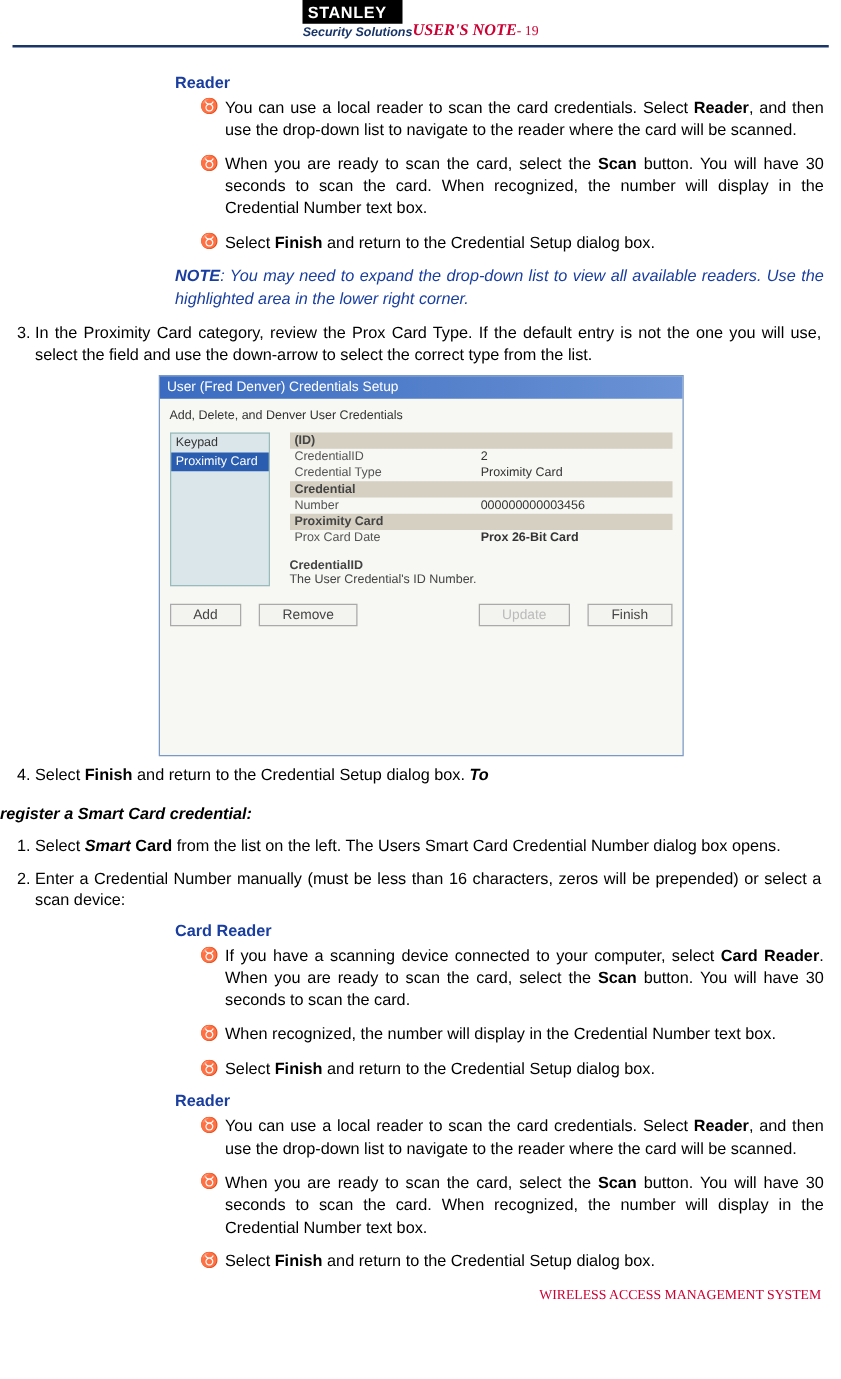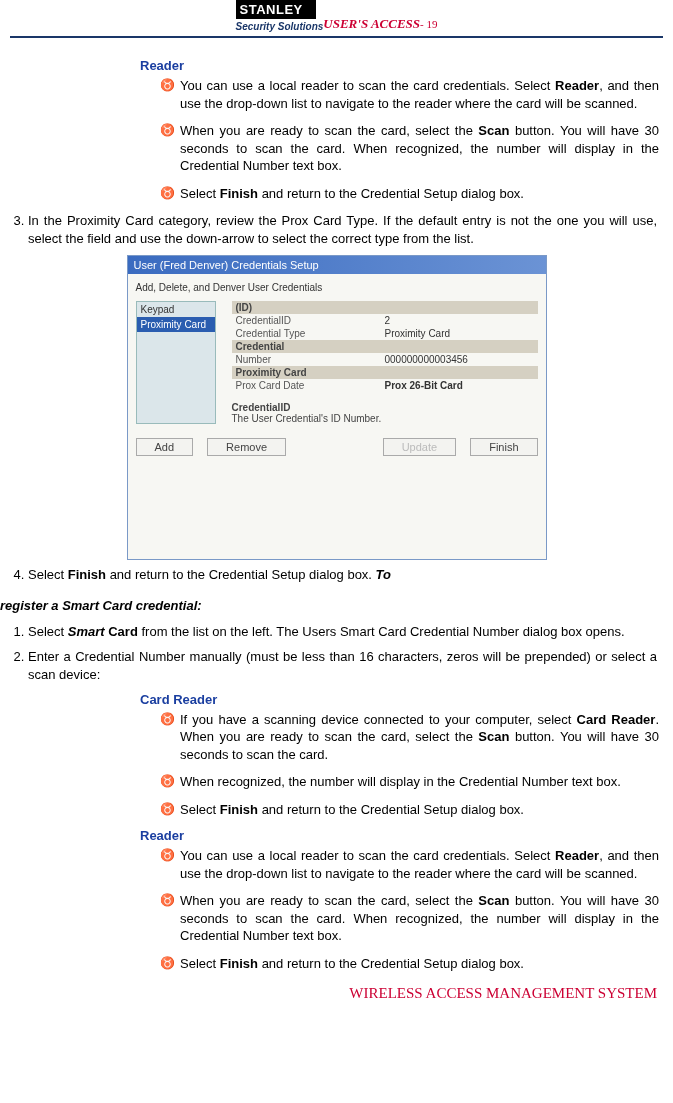"USER'S ACCESS" span { text: ACCESS -> NOTE }
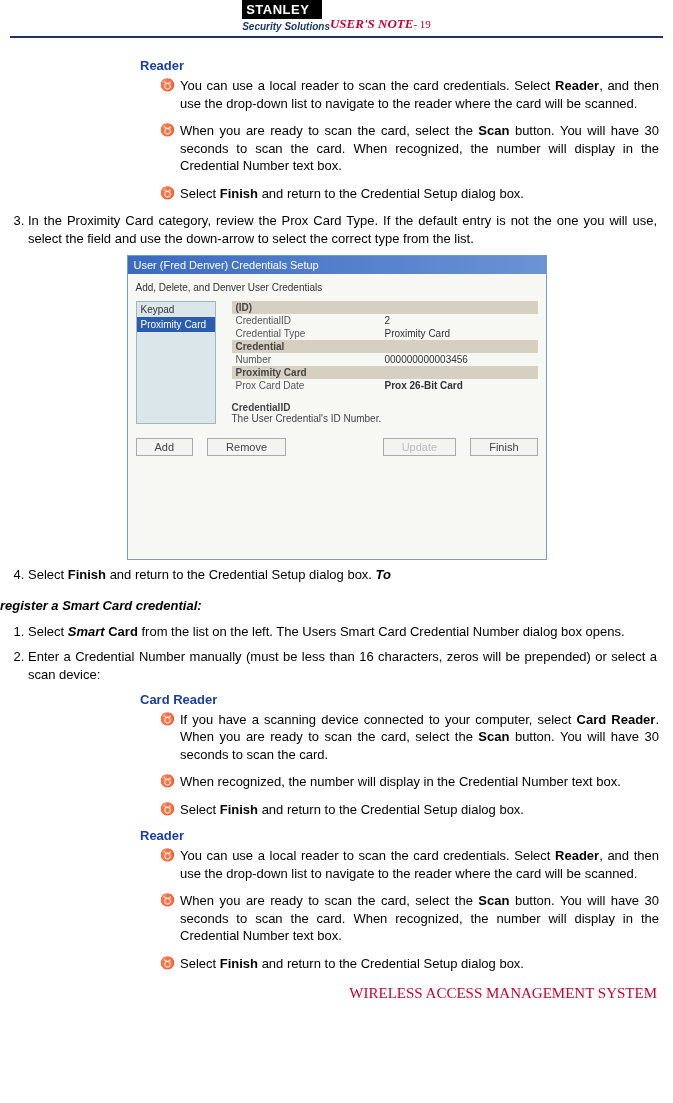"NOTE: You may need to" div.note-italic { html: none -> <div> <span><b>NOTE</b></span><span>: You may need to expand the drop-down list to view all available readers. Use the highlighted area in the lower right corner.</span> </div> }
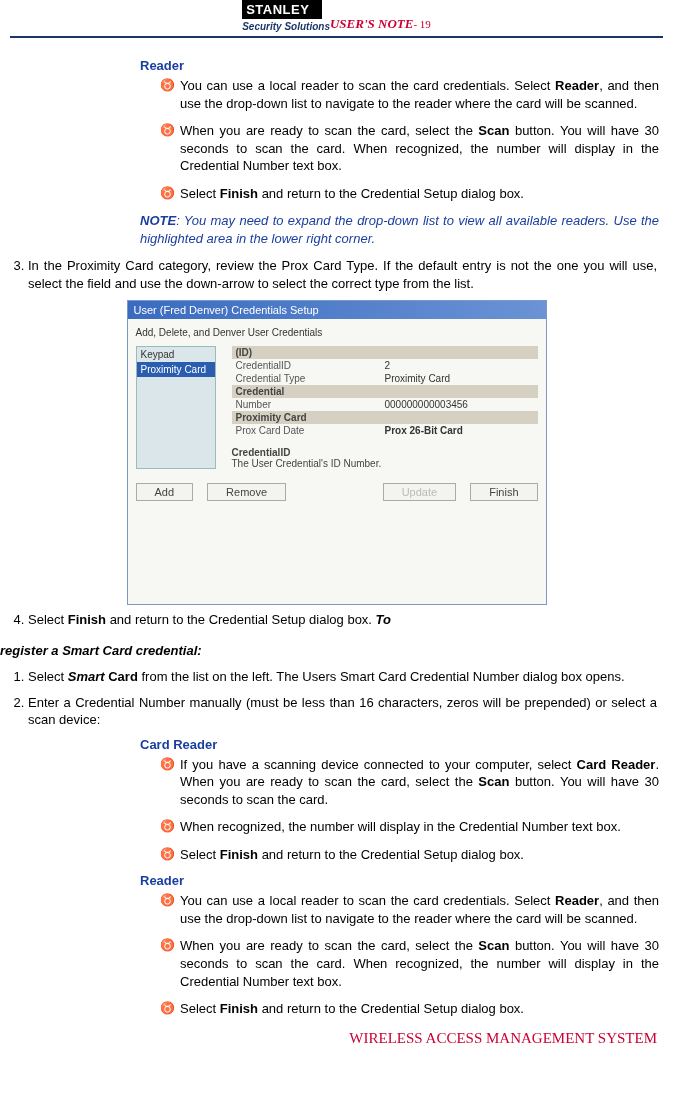"WIRELESS ACCESS MANAGEMENT SYSTEM" .footer { font-size: 15px -> 11px }
